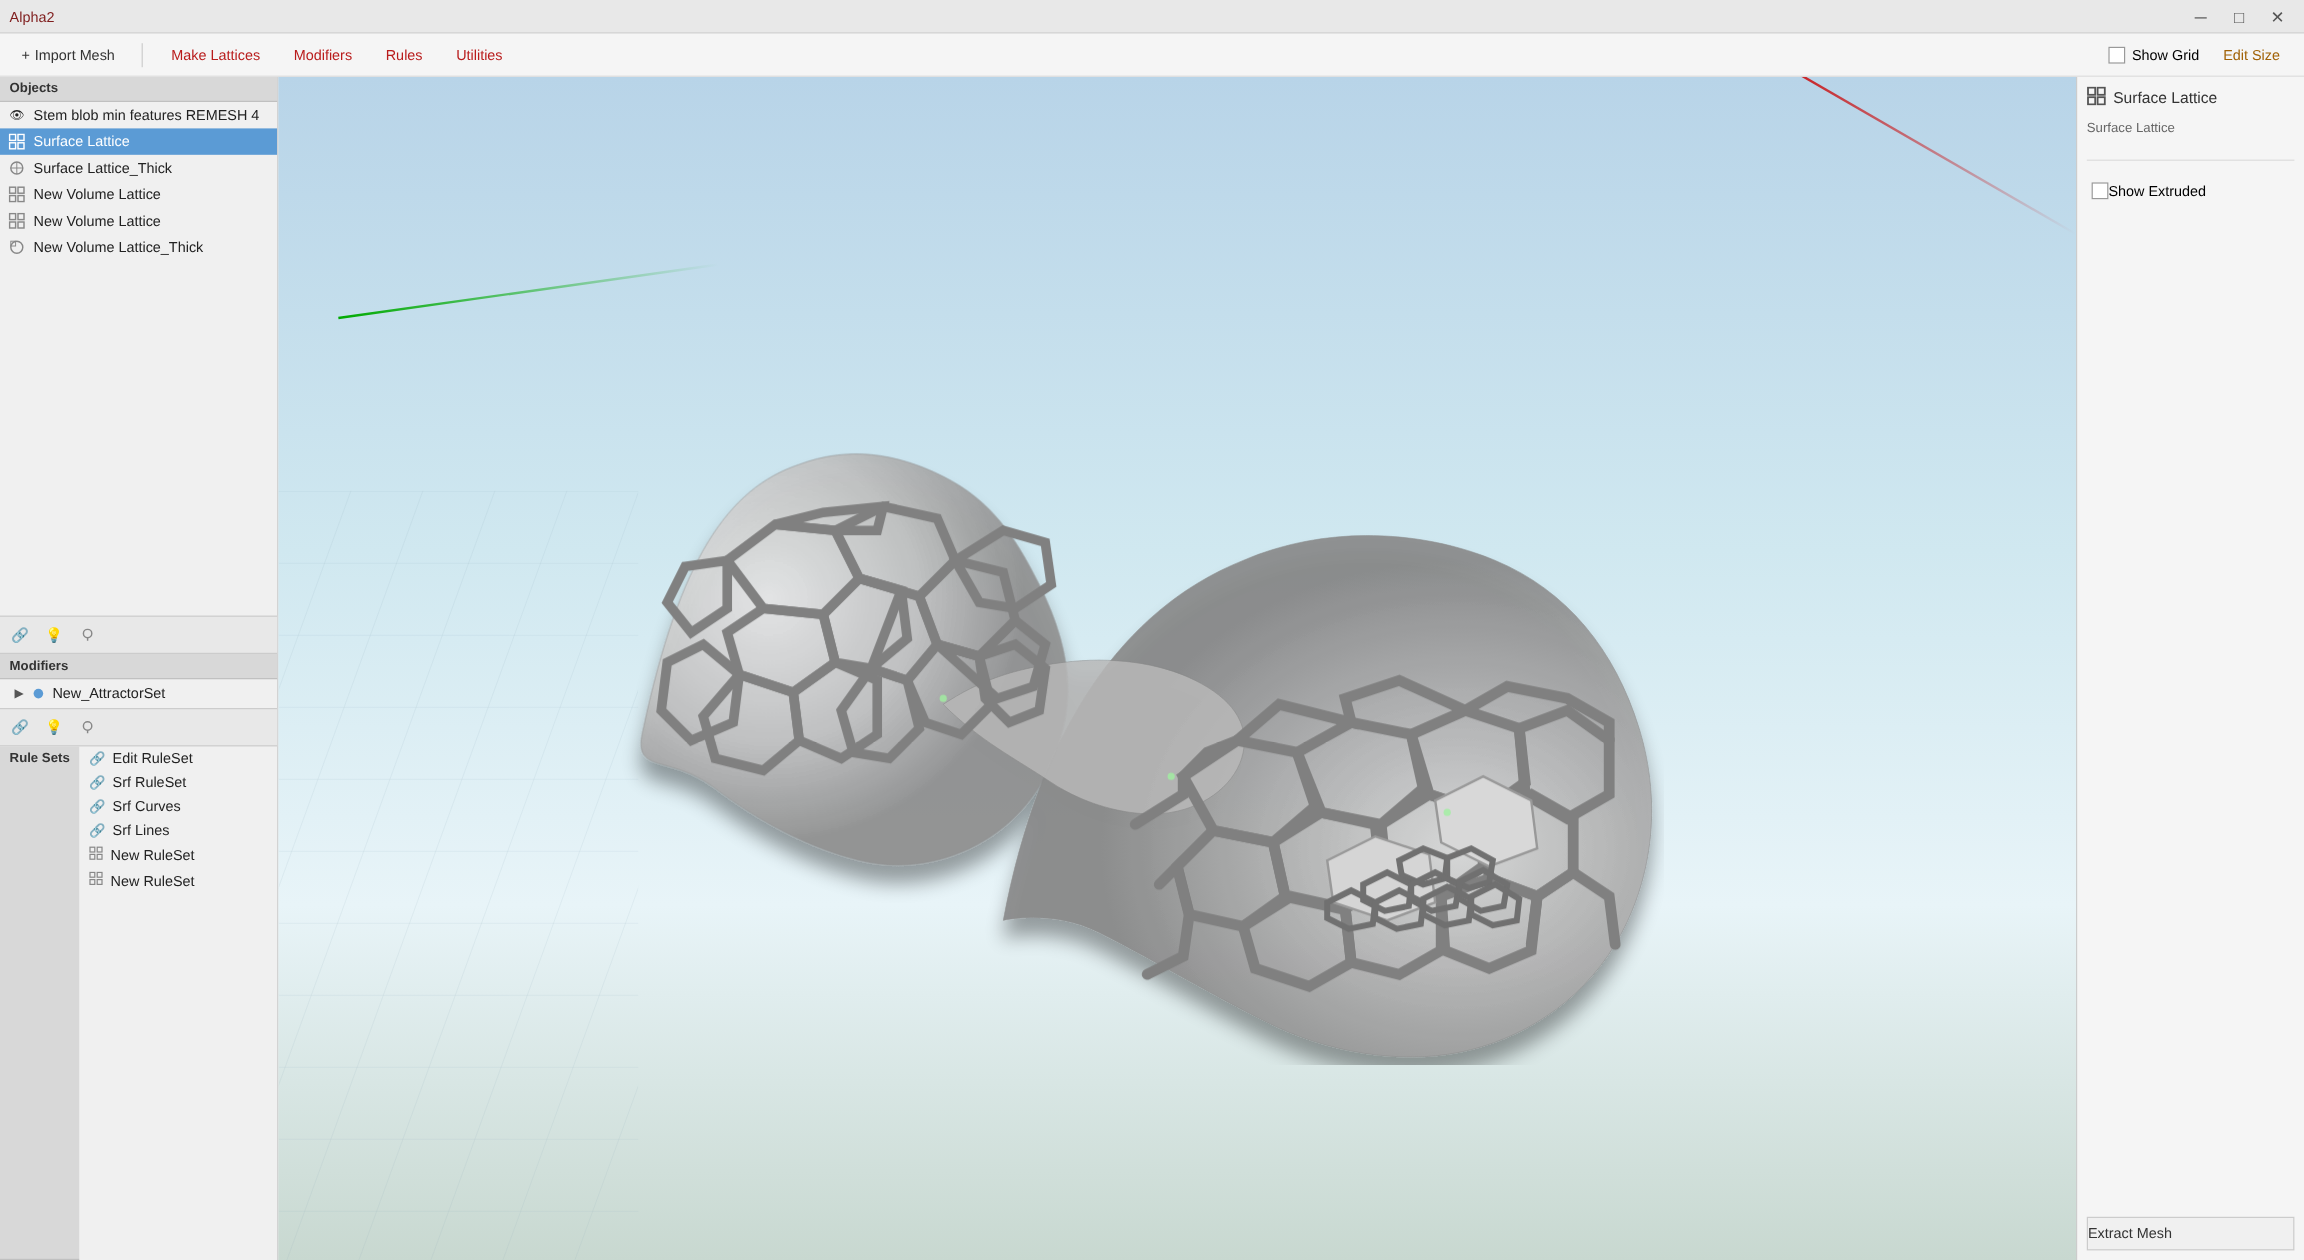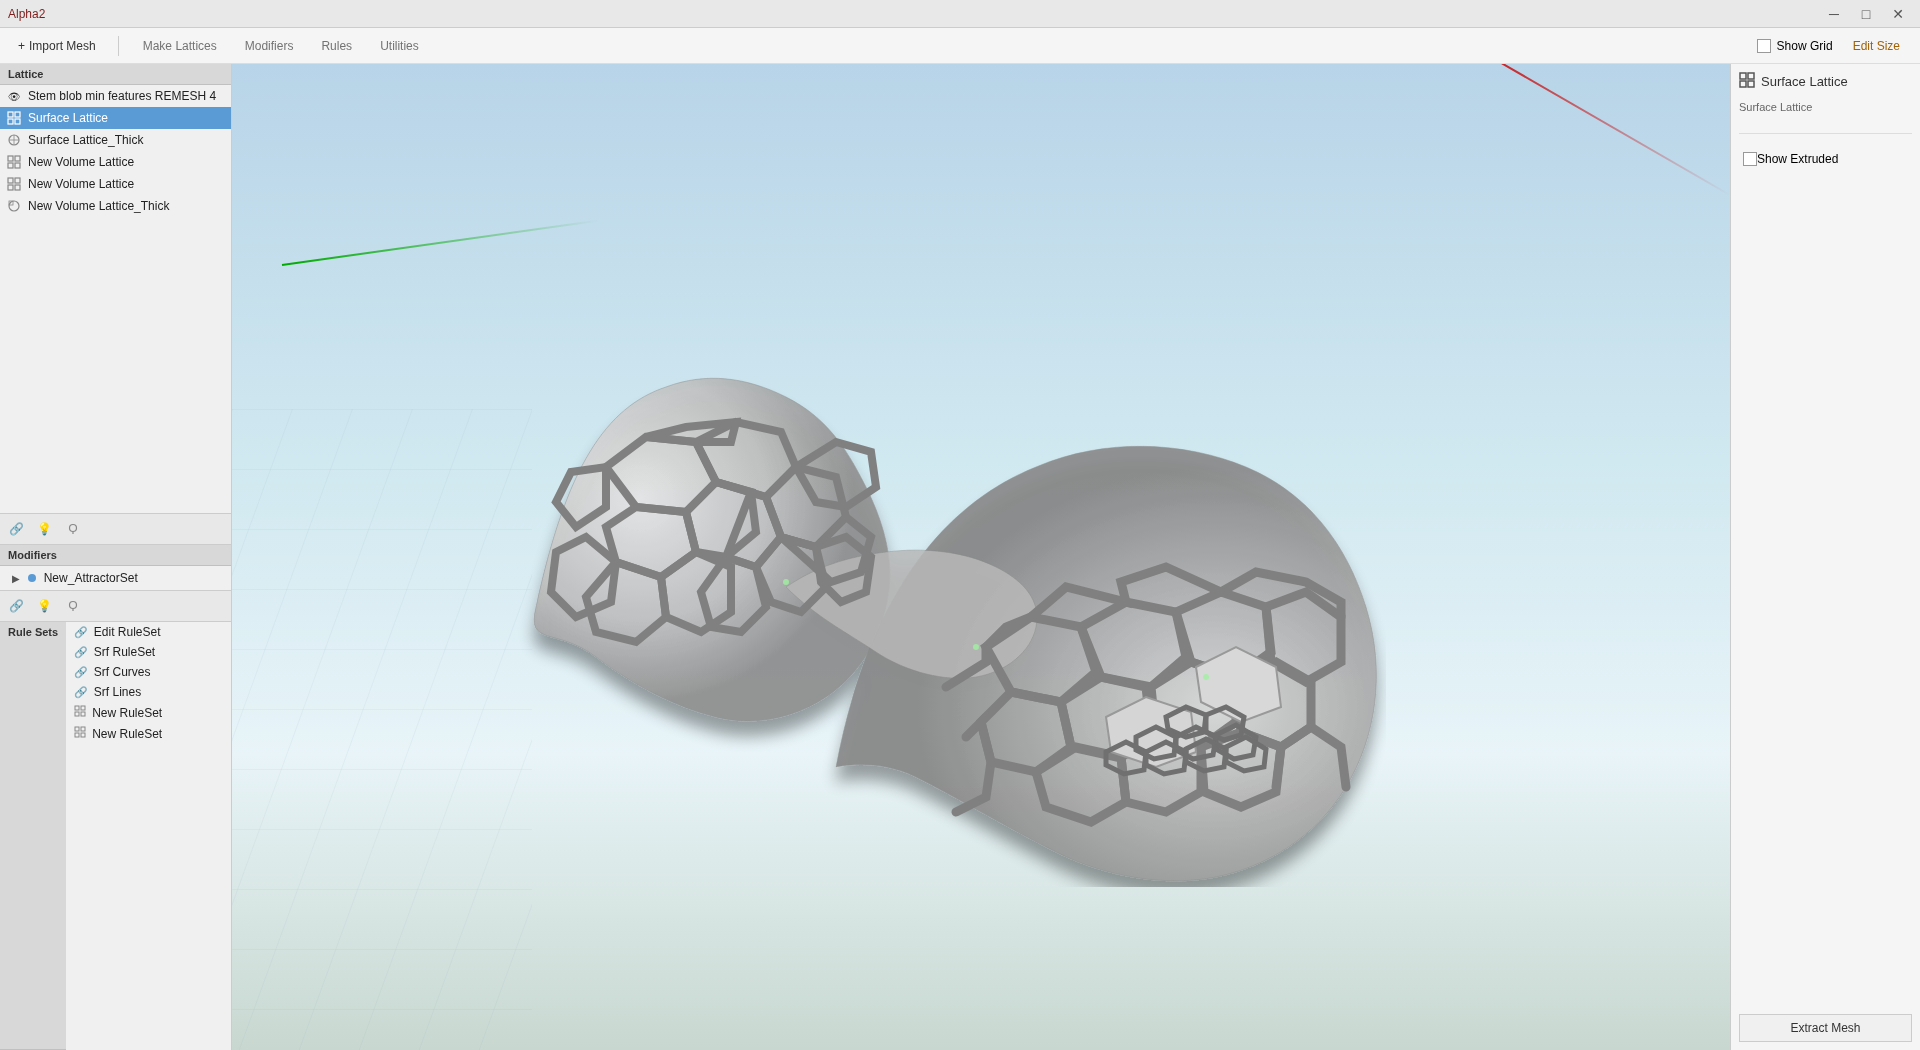"Make Lattices" .menu-item { color: #737373 -> #b91c1c }
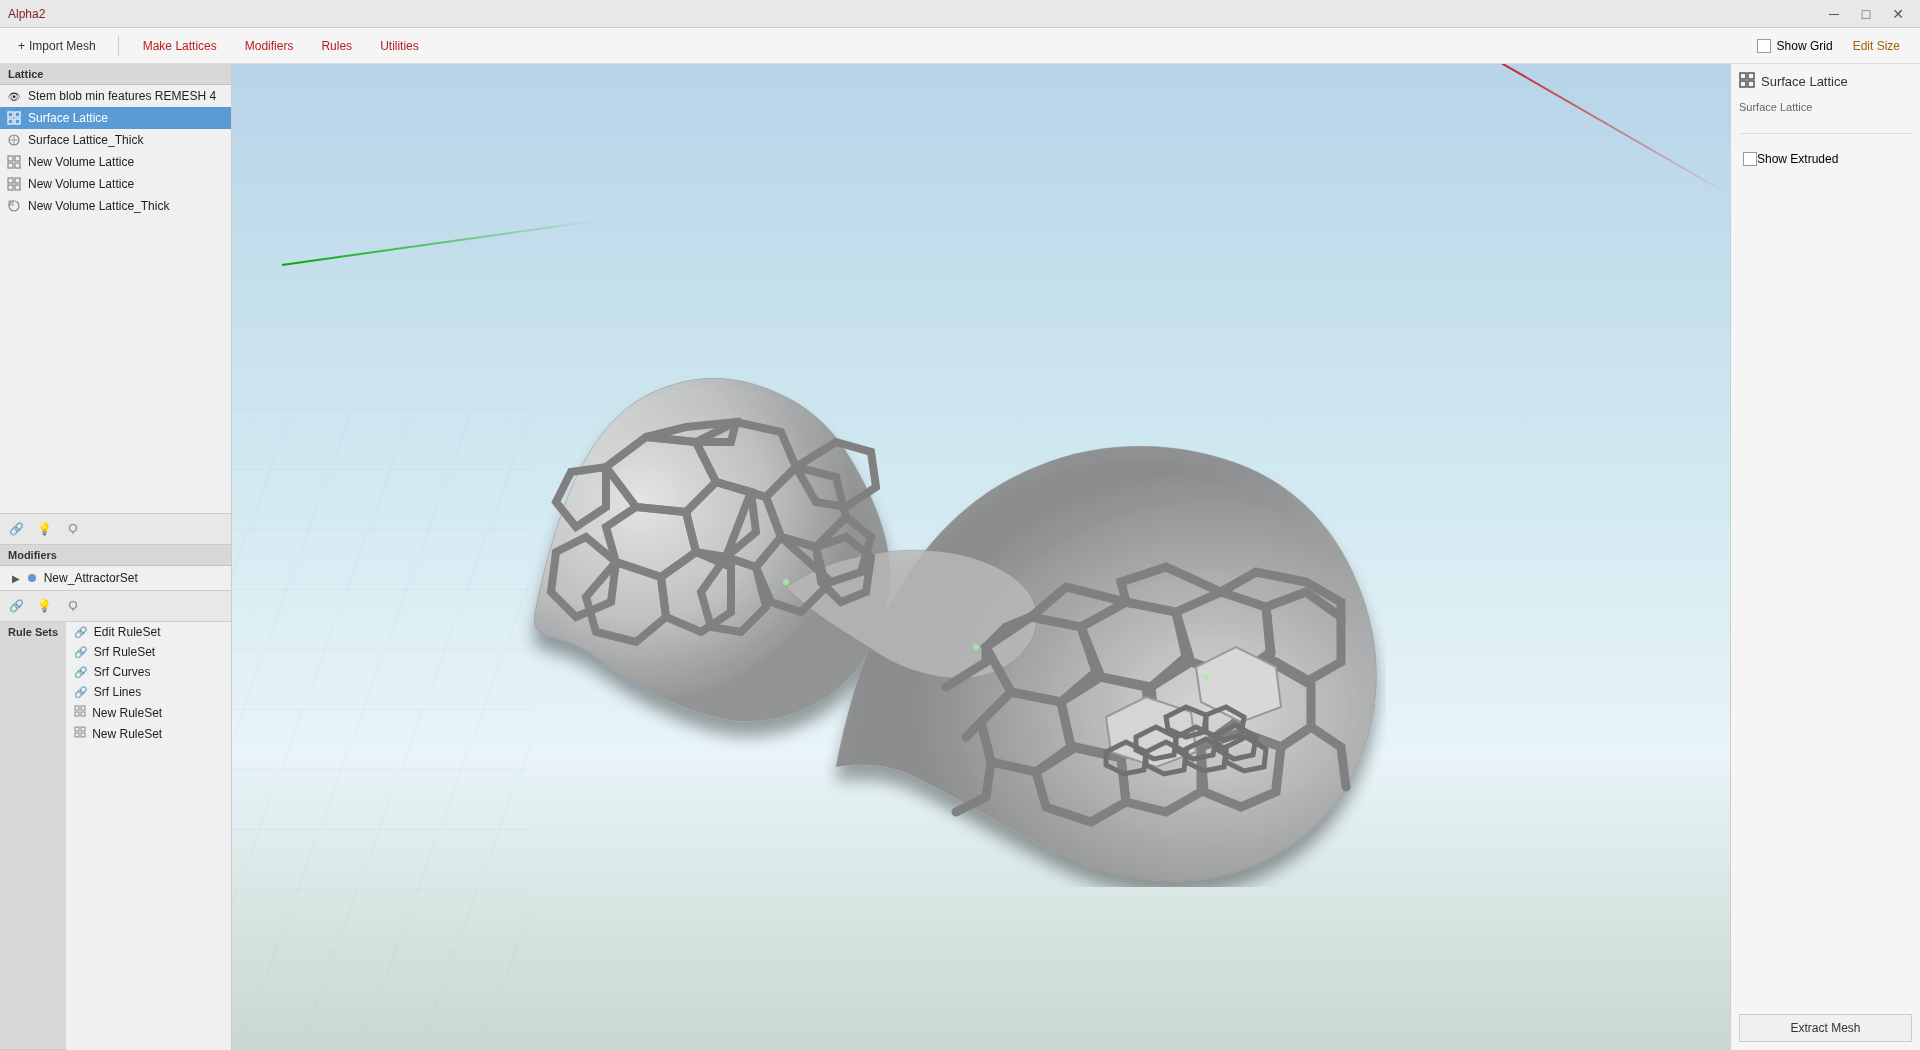"Lattice" div.panel-section-header { text: Lattice -> Objects }
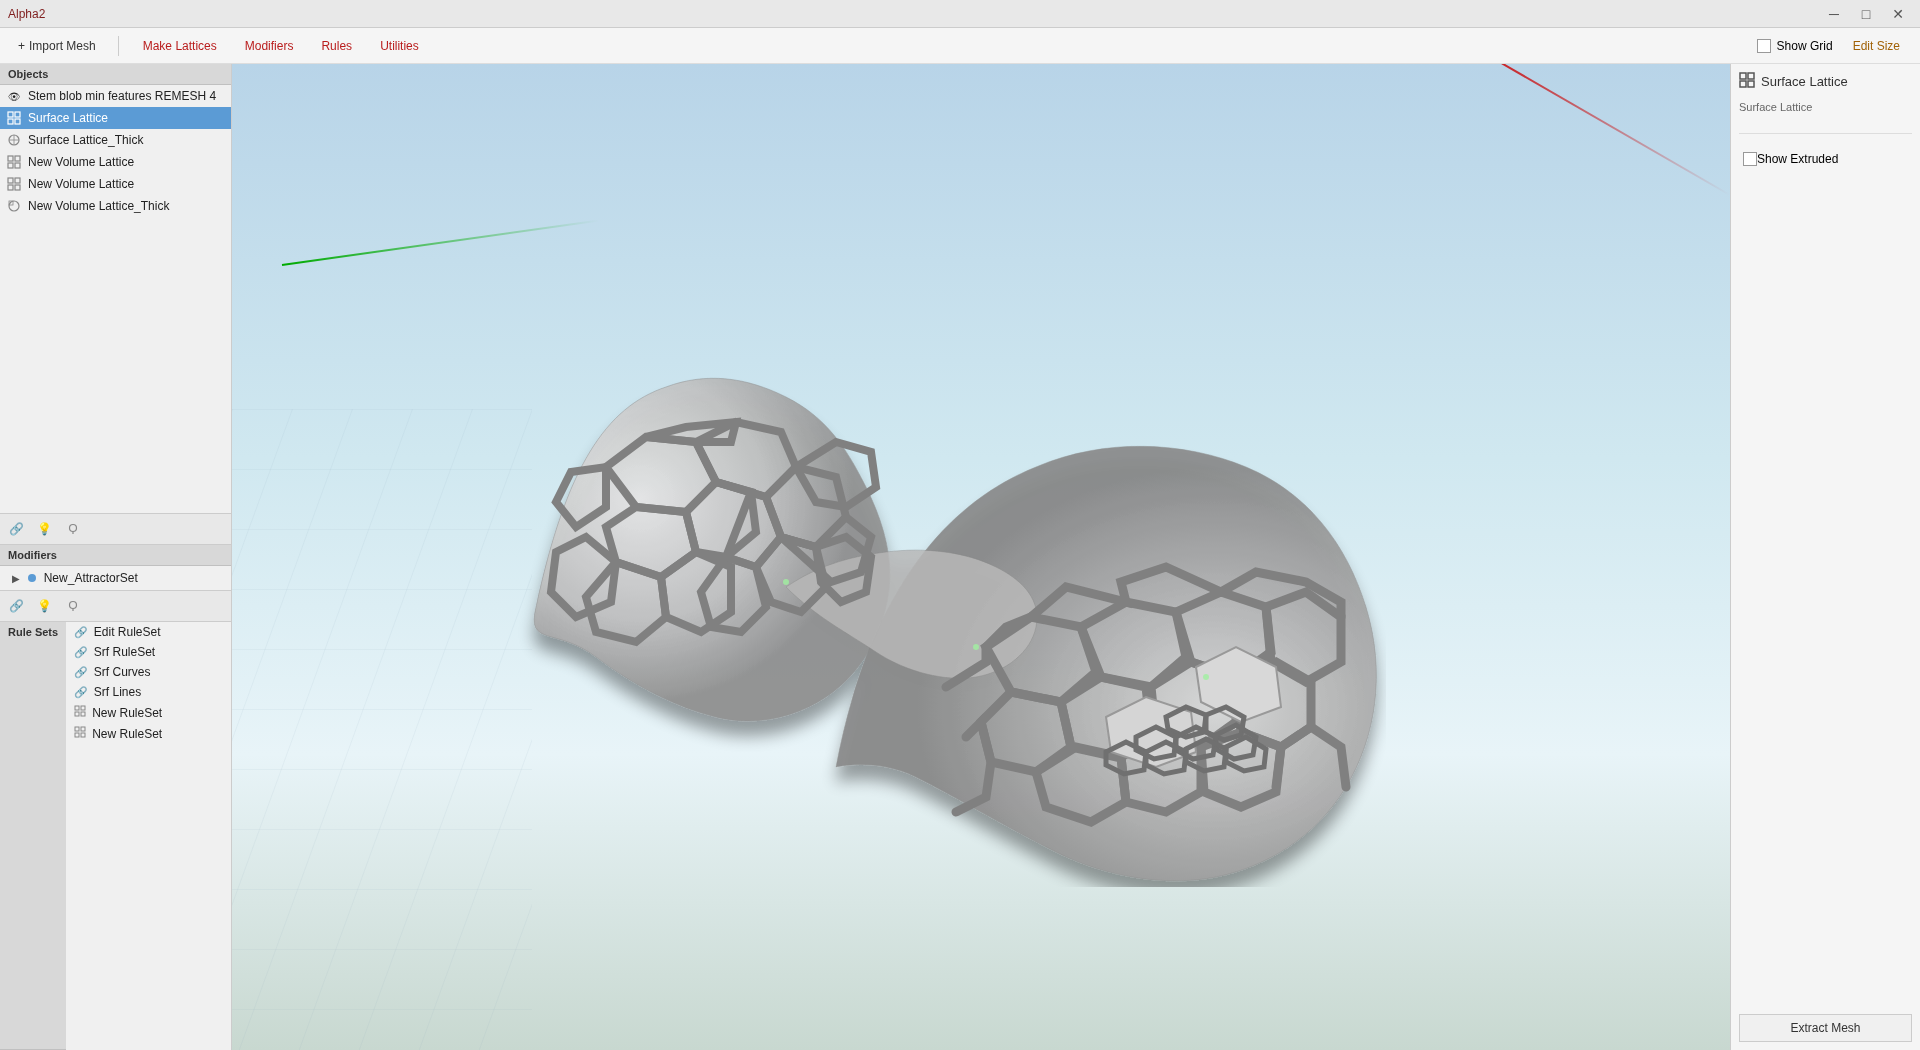"Extract Mesh" .extract-mesh-btn { text-align: center -> left }
